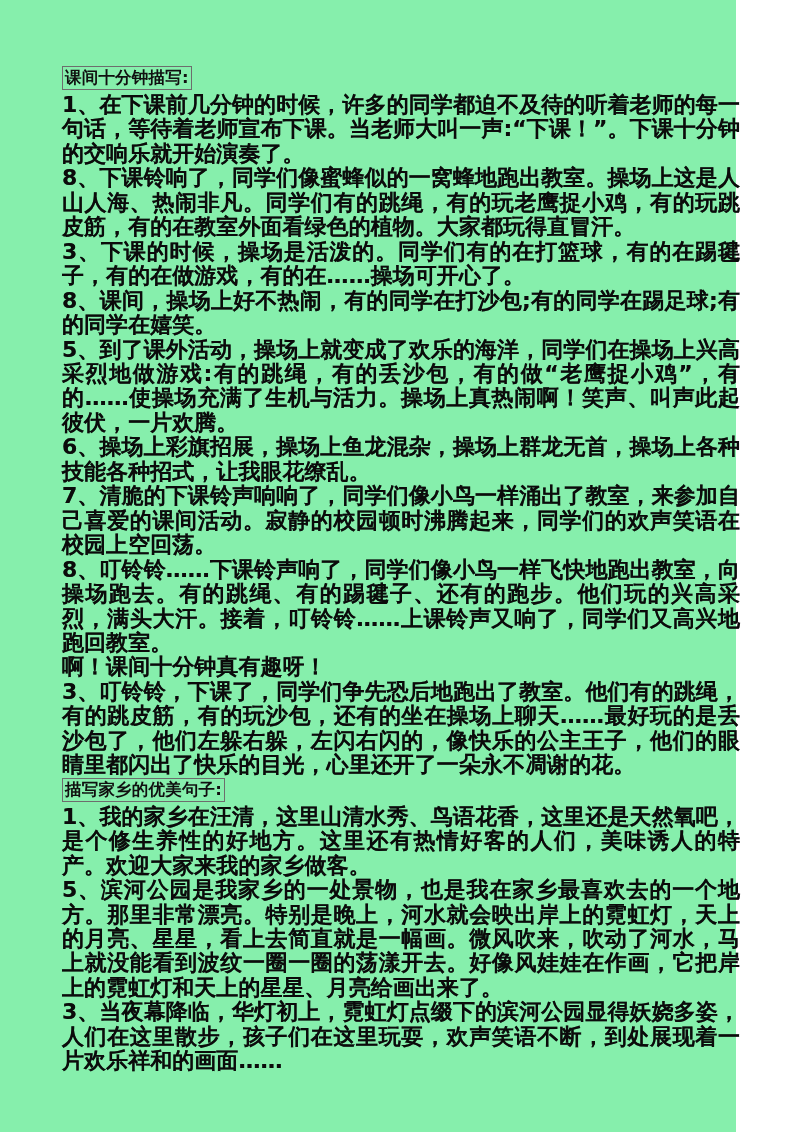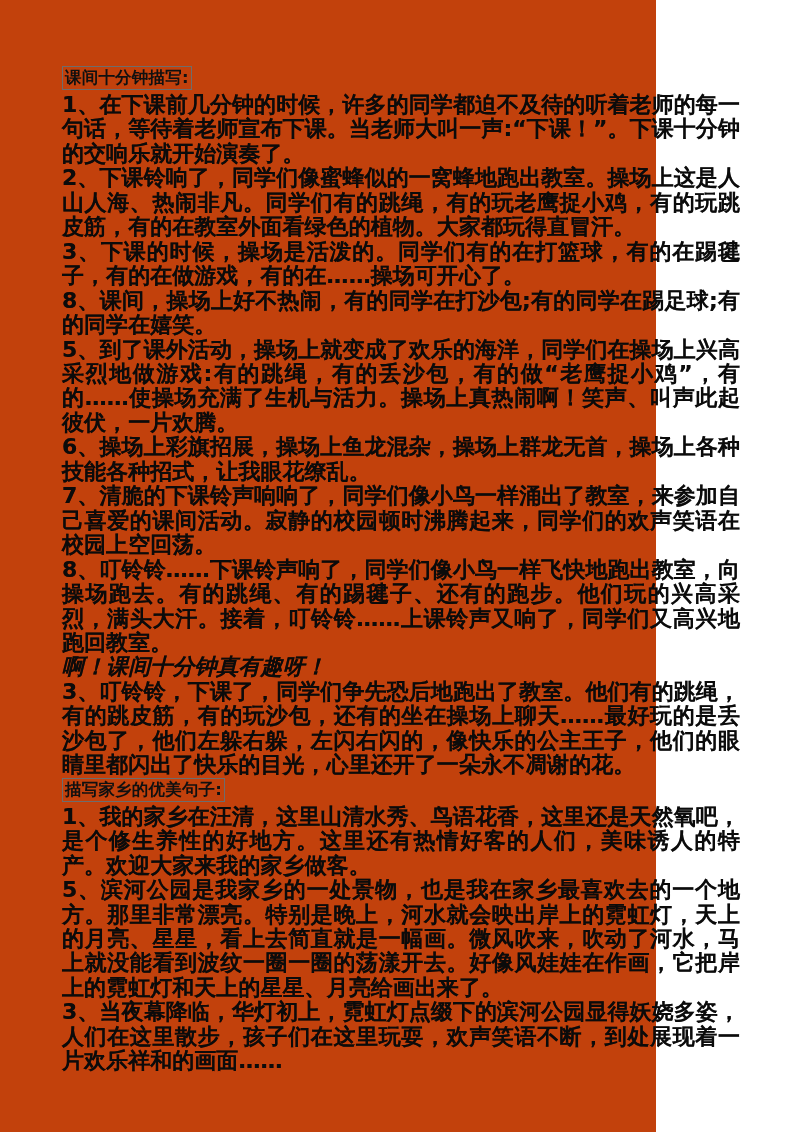"课间十分钟描写:" .page { background: #c2410c -> #86efac; width: 656px -> 736px }
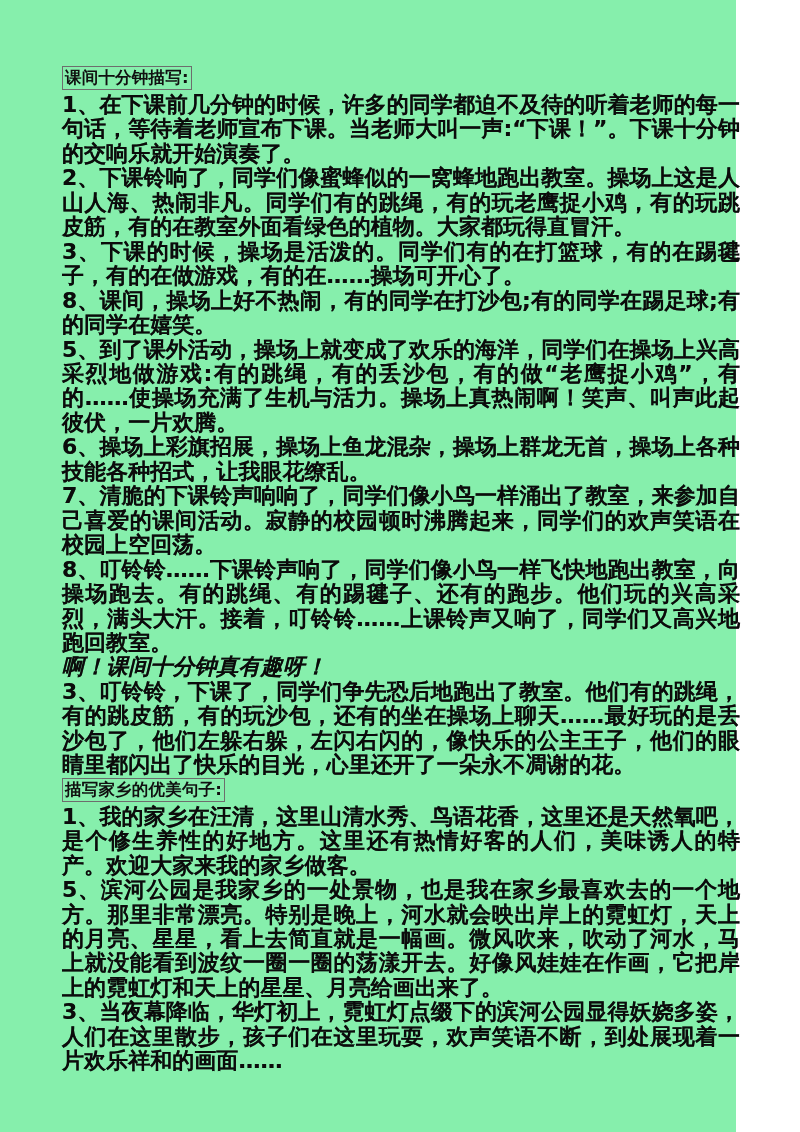"2、下课铃响了，同学们像蜜蜂似的一窝蜂地跑出教室。操场上这是人山人海、热闹非凡。" p.para { text: 2 -> 8 }
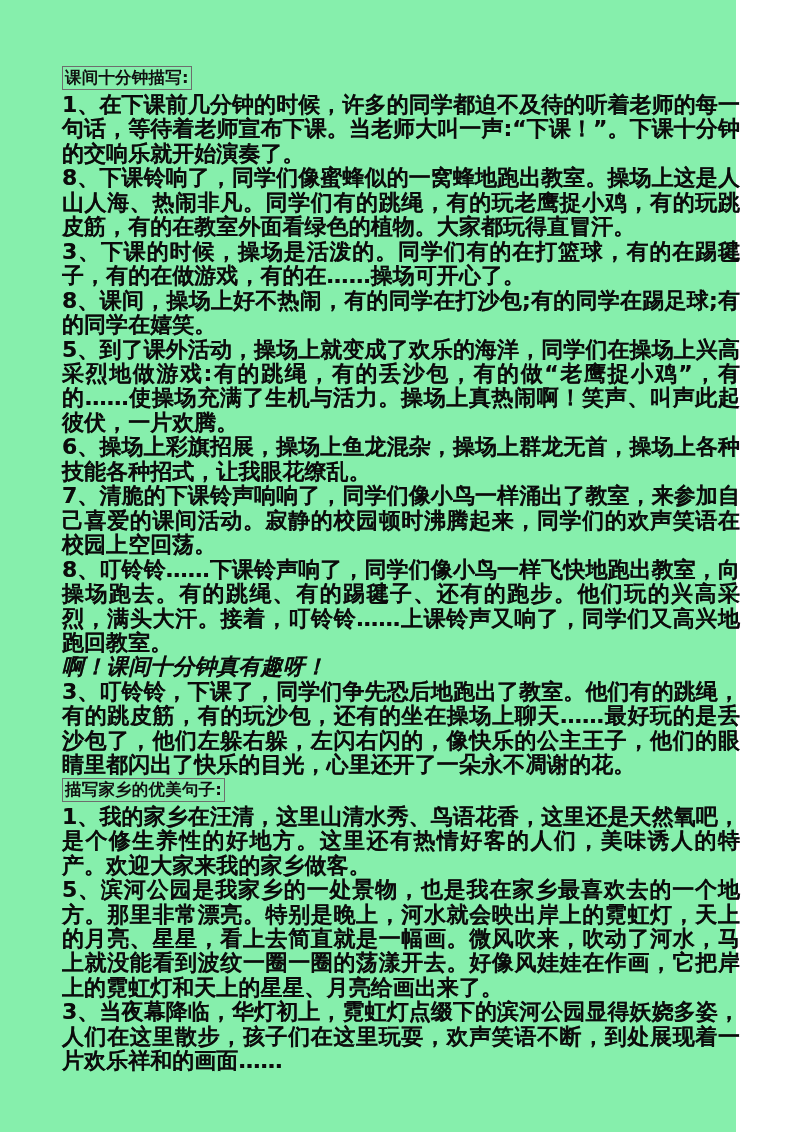"啊！课间十分钟真有趣呀！" .para.exclaim { font-style: italic -> none }
